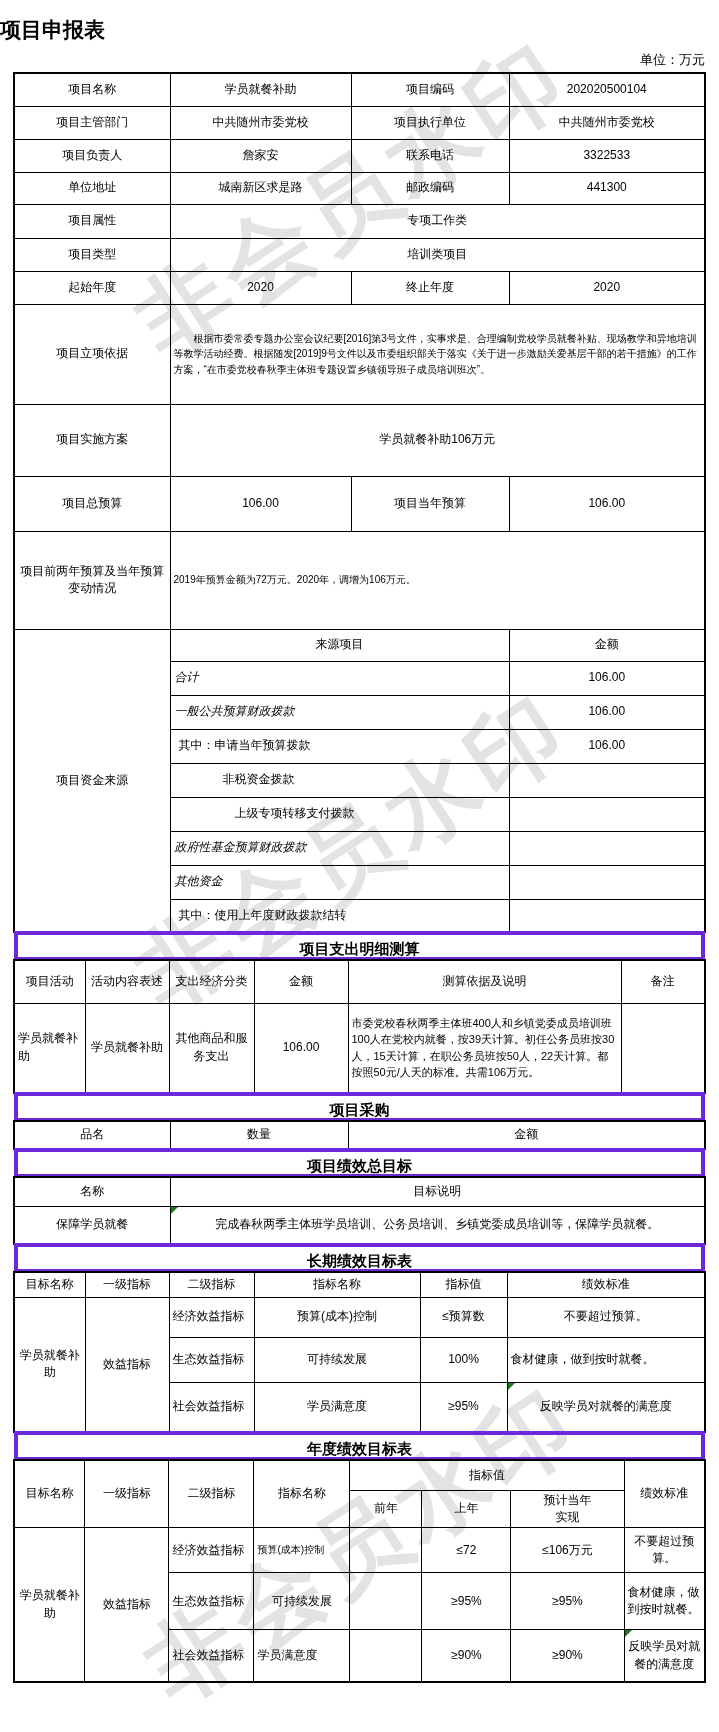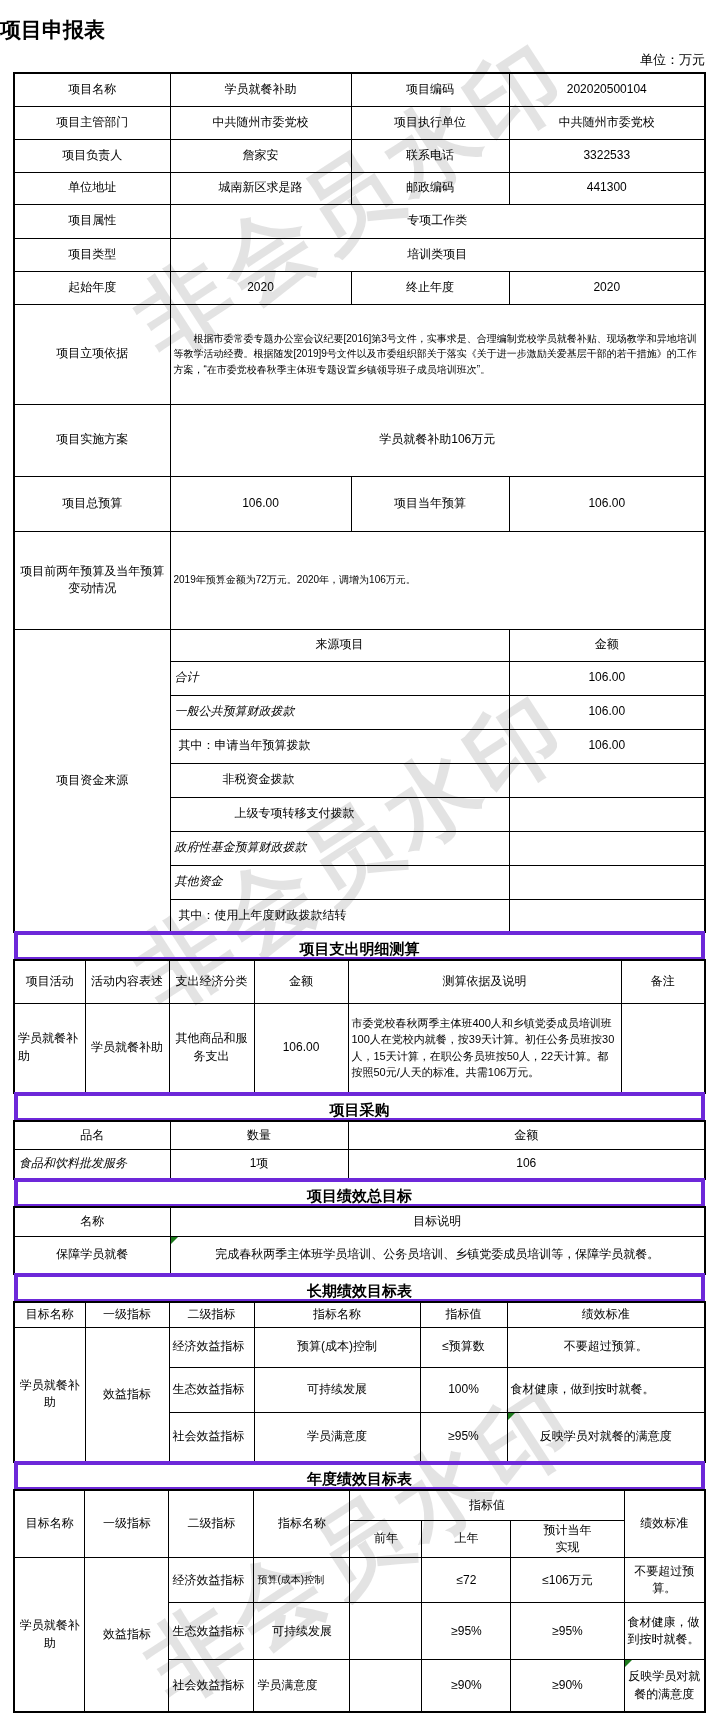"食品和饮料批发服务" tr { html: <tr> <td>食品和饮料批发服务</td> <td>1项</td> <td>106</td> </tr> -> none }
